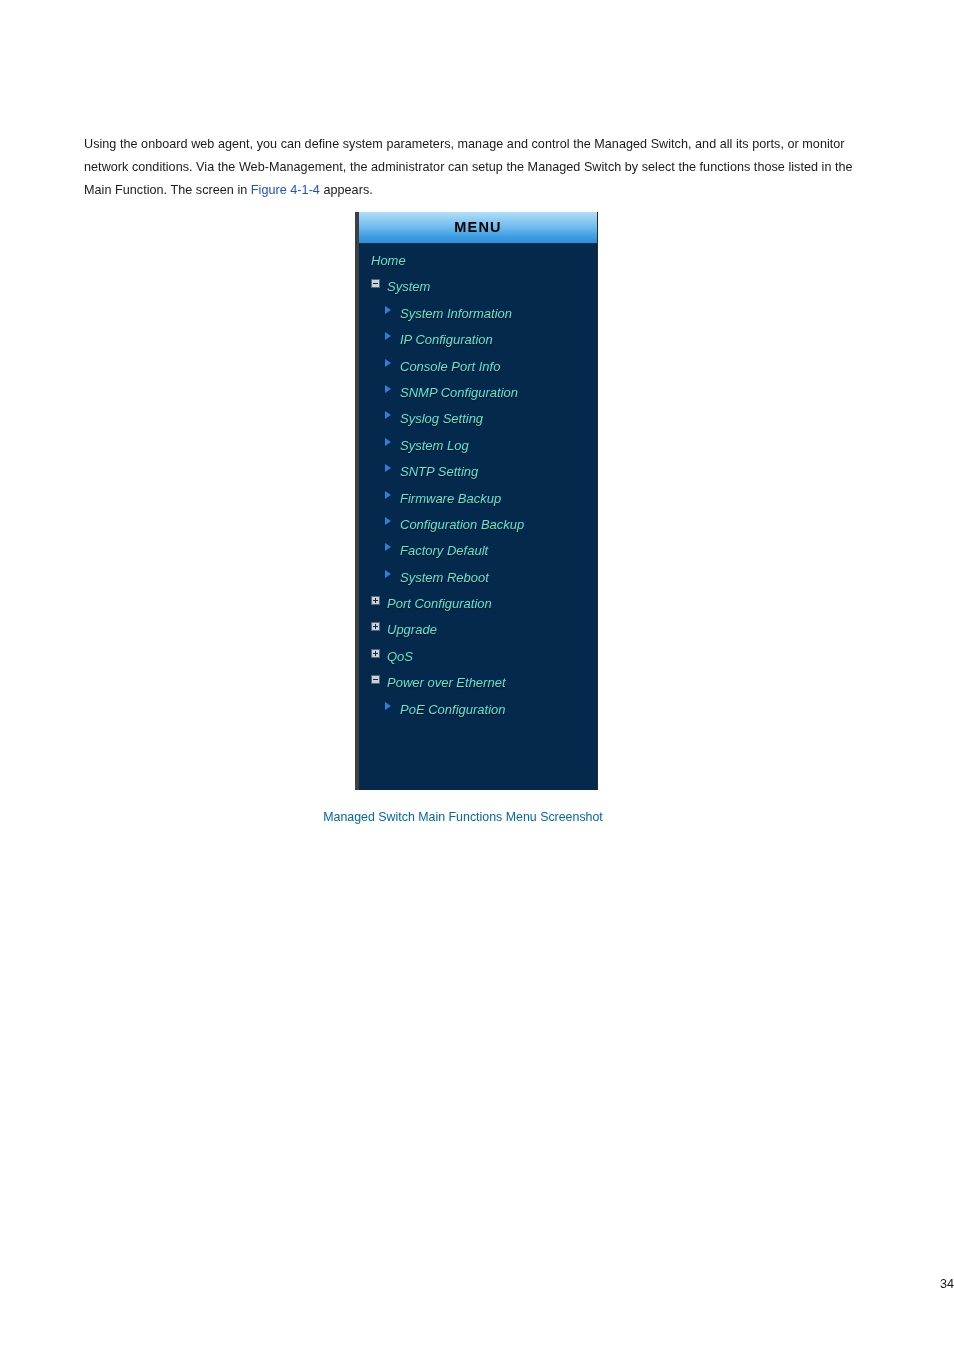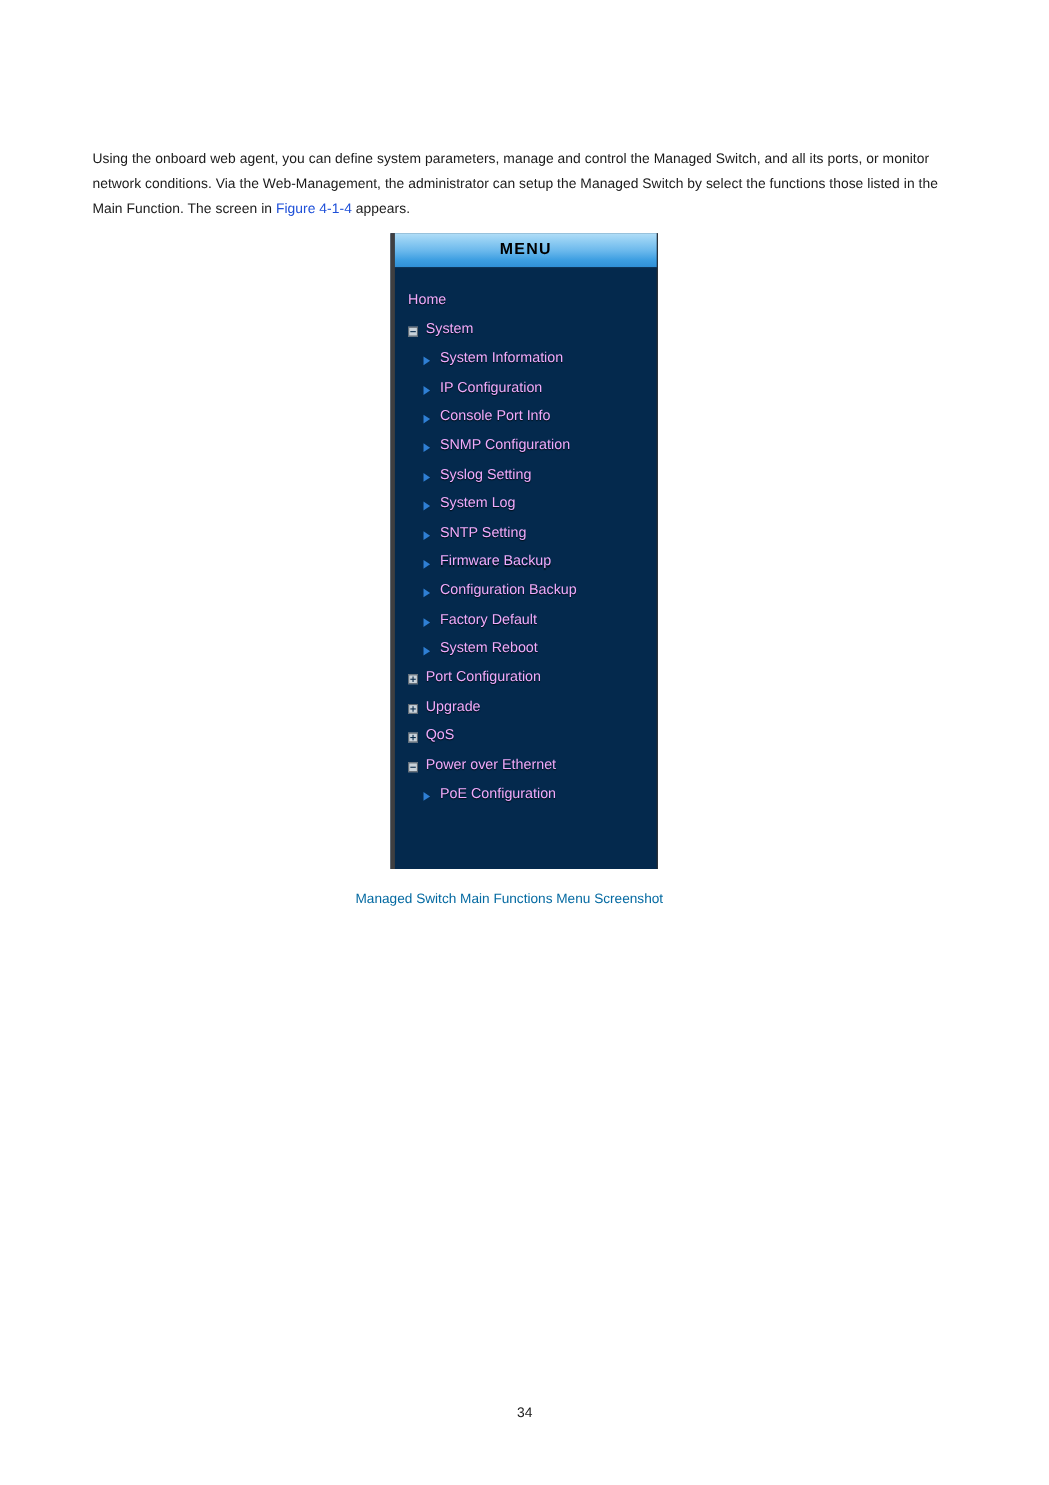"Home" .menu-item { align-items: flex-end -> flex-start; color: #f0abfc -> #5eead4; font-style: none -> italic }
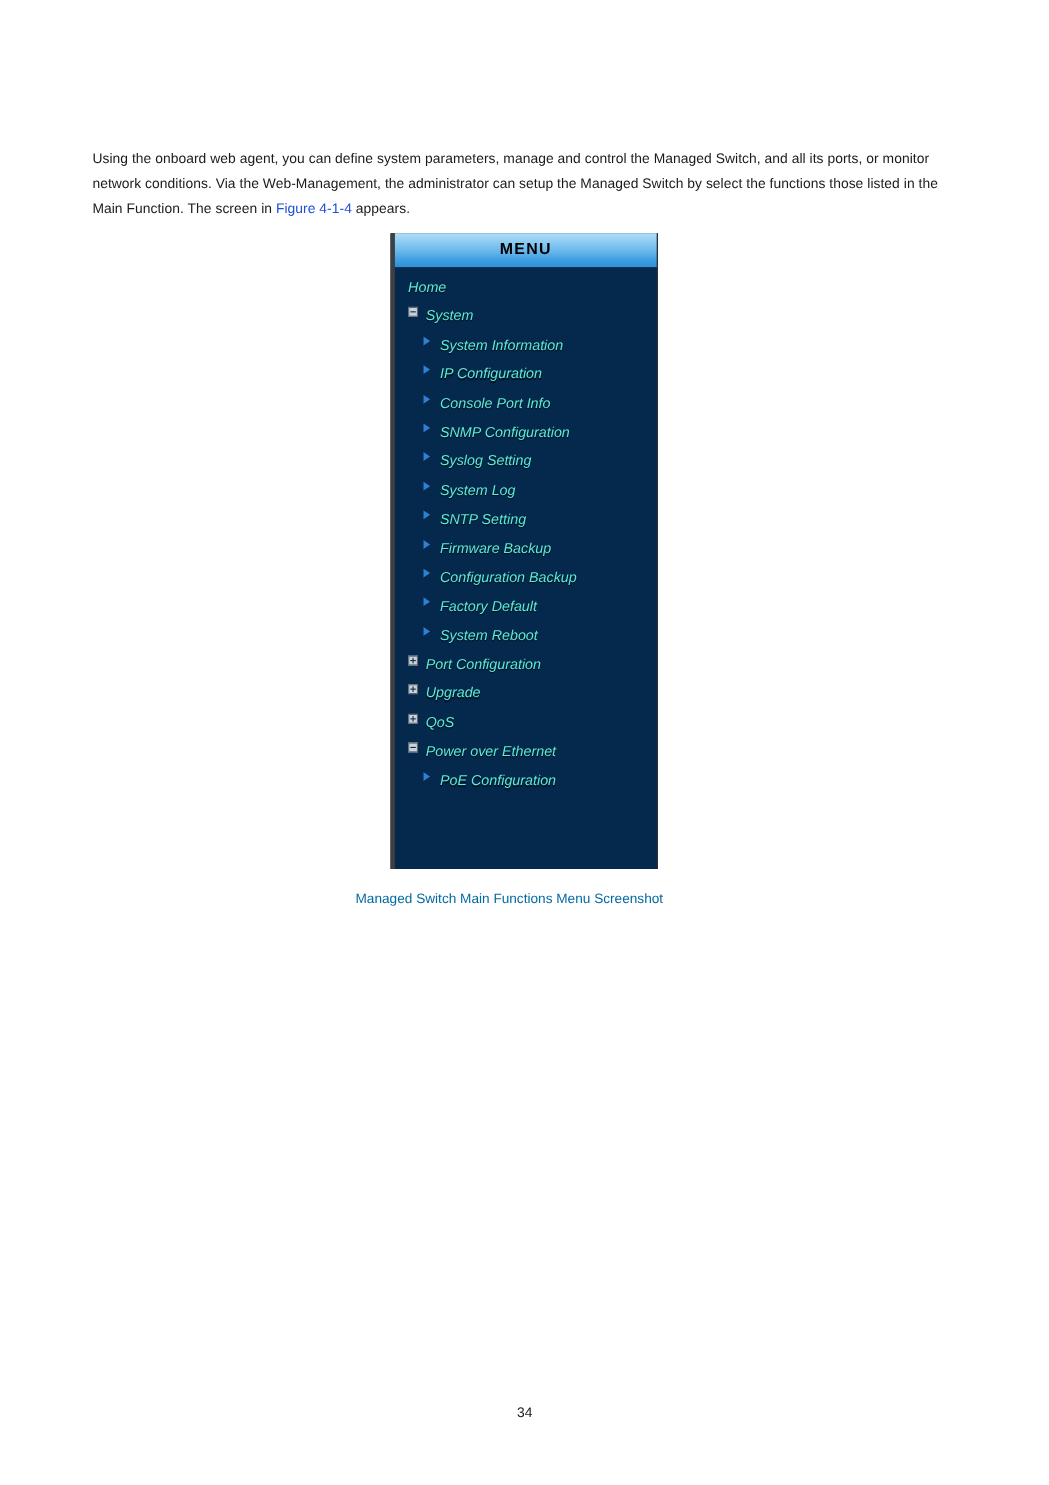"34" .page-number { text-align: center -> right }
